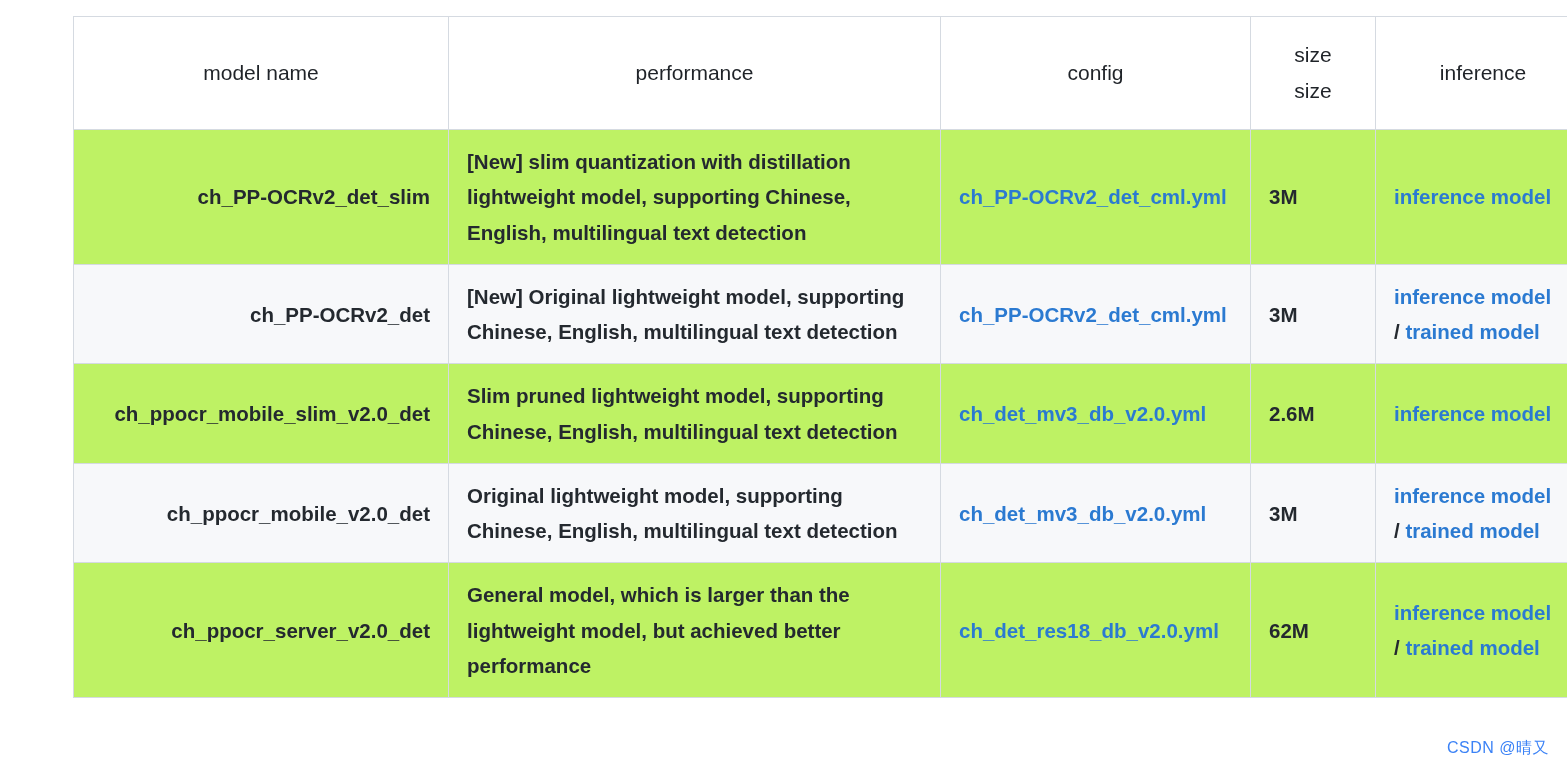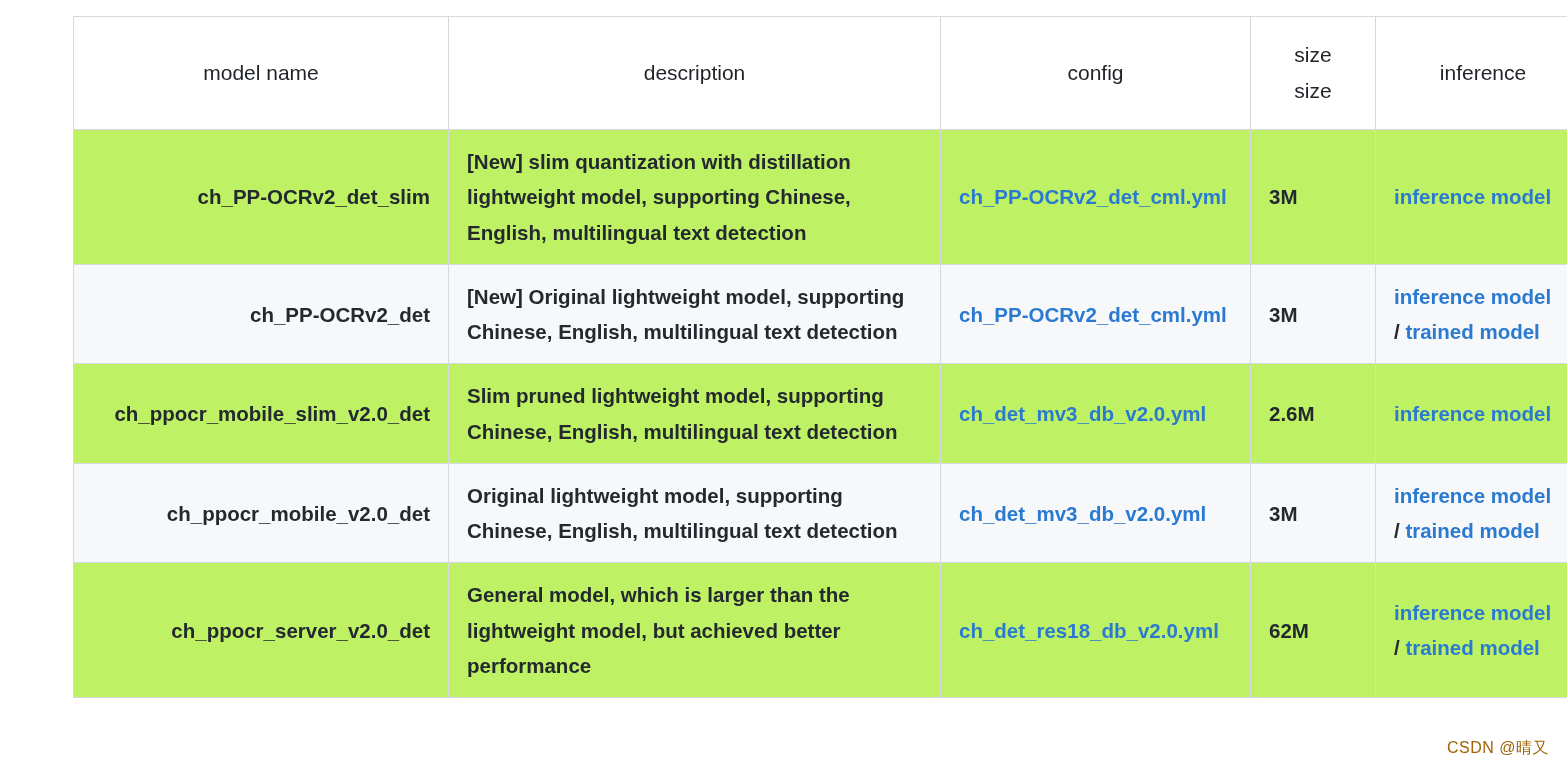"description" th { text: description -> performance }
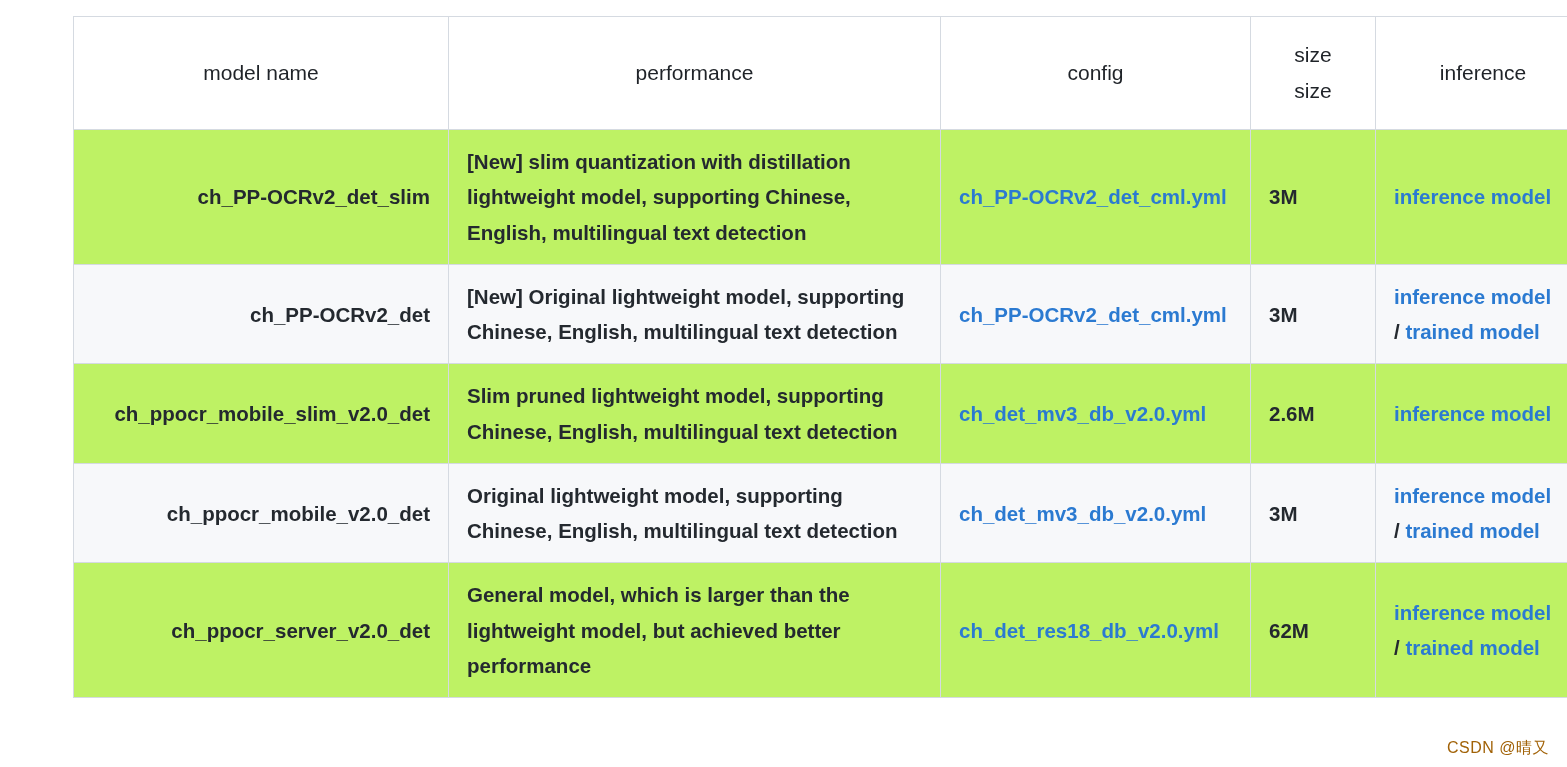"CSDN @晴又" .watermark { color: #a16207 -> #3b82f6 }
